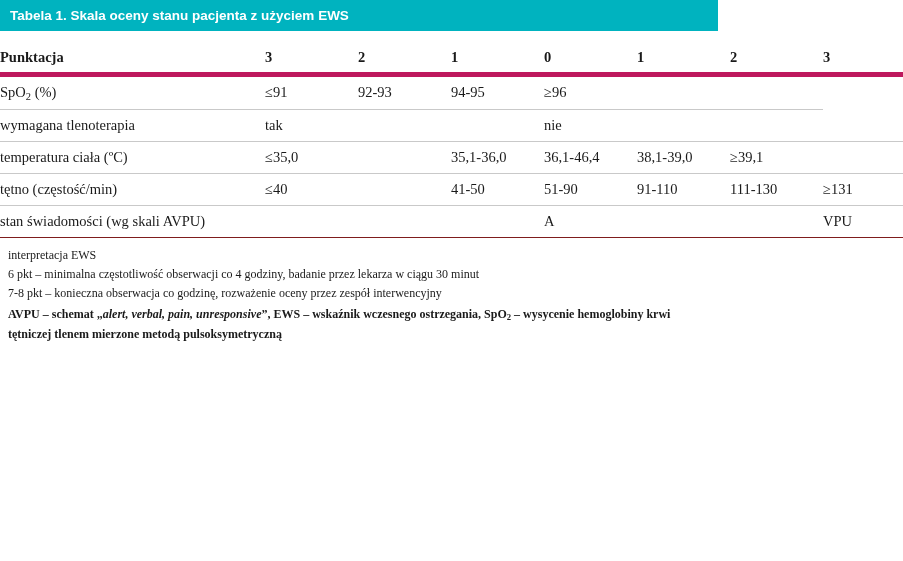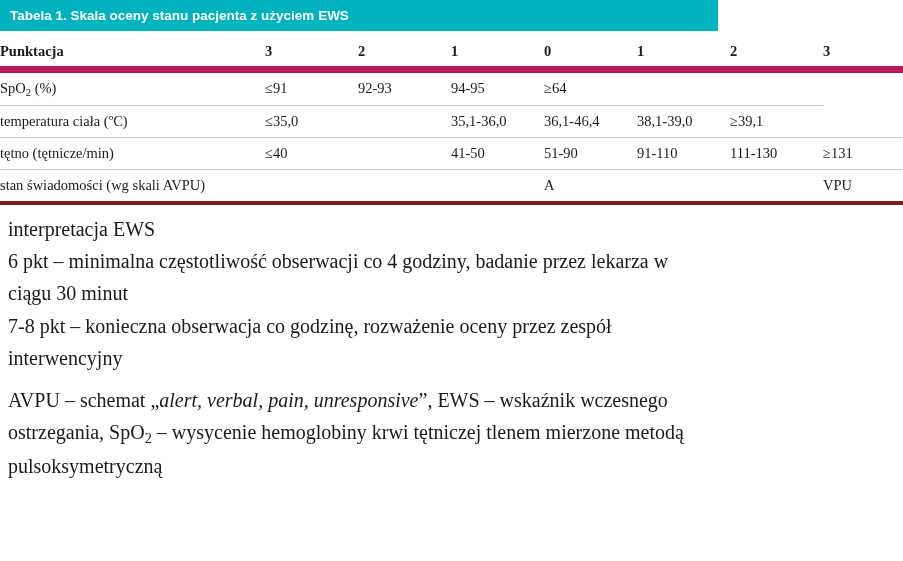"Punktacja" tr.head td { border-bottom: 7px solid #be185d -> 5px solid #be185d; padding-top: 12px -> 18px }
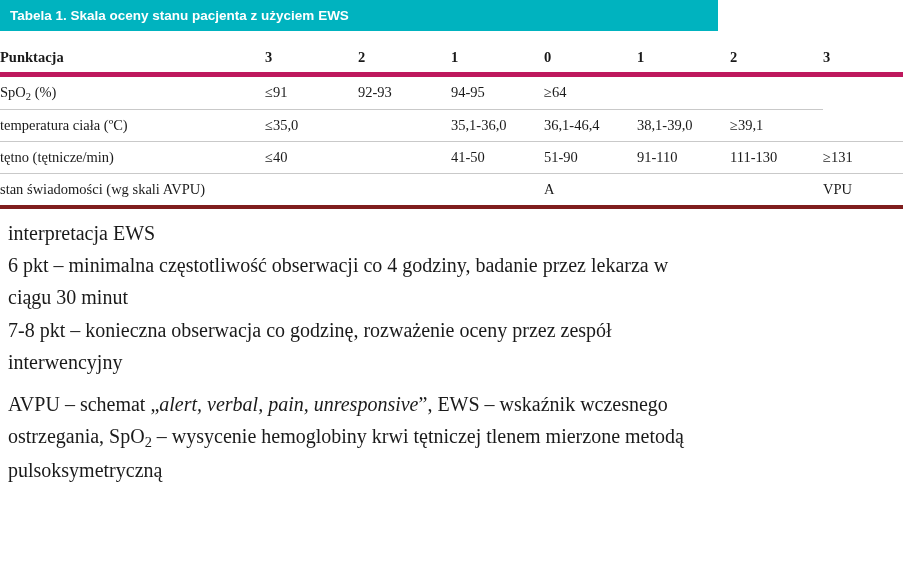"≥64" td.c { text: 64 -> 96 }
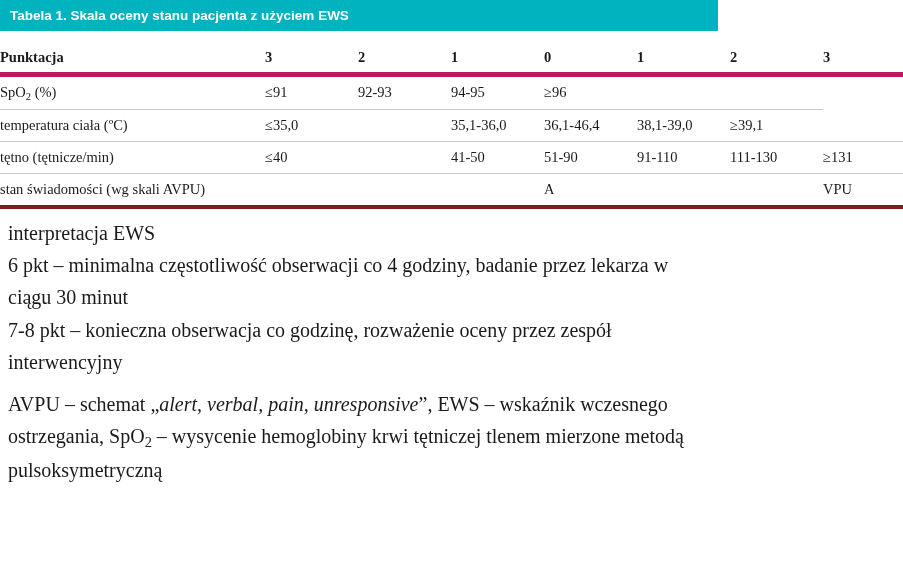"wymagana tlenoterapia" tr { html: none -> <tr> <td>wymagana tlenoterapia</td> <td>tak</td> <td></td> <td></td> <td>nie</td> <td></td> <td></td> <td></td> </tr> }
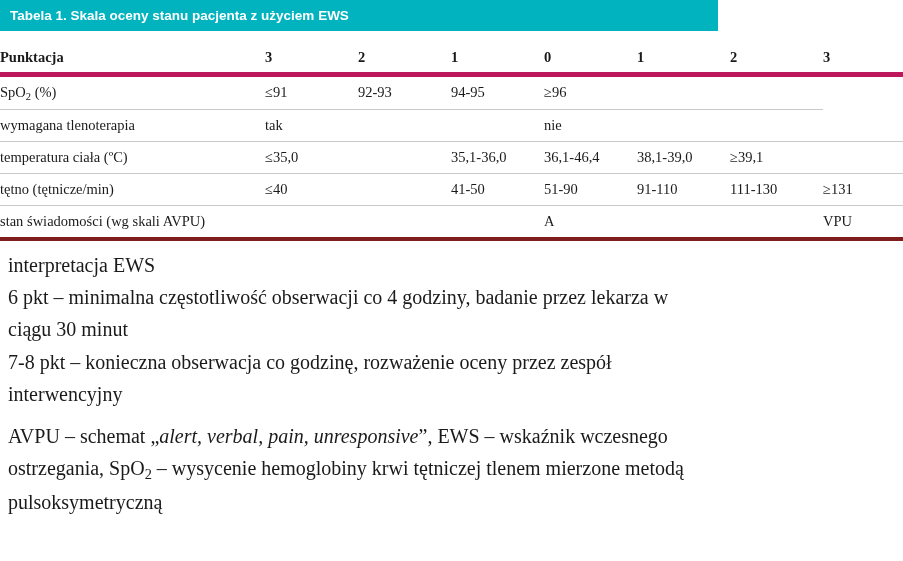"tętno (tętnicze/min)" td.label { text: tętnicze/min -> częstość/min }
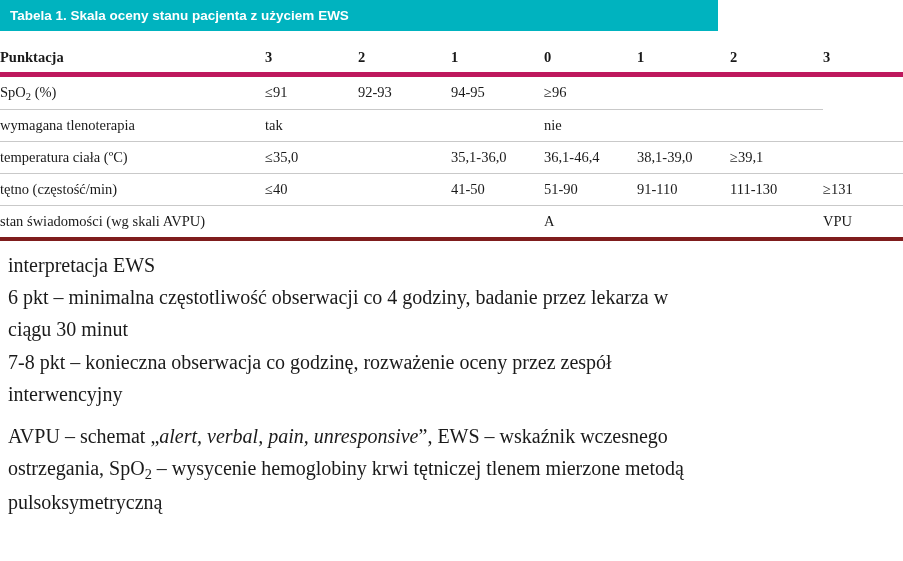"stan świadomości (wg skali AVPU)" tr.last td { border-bottom: 4px solid #7f1d1d -> 1px solid #7f1d1d }
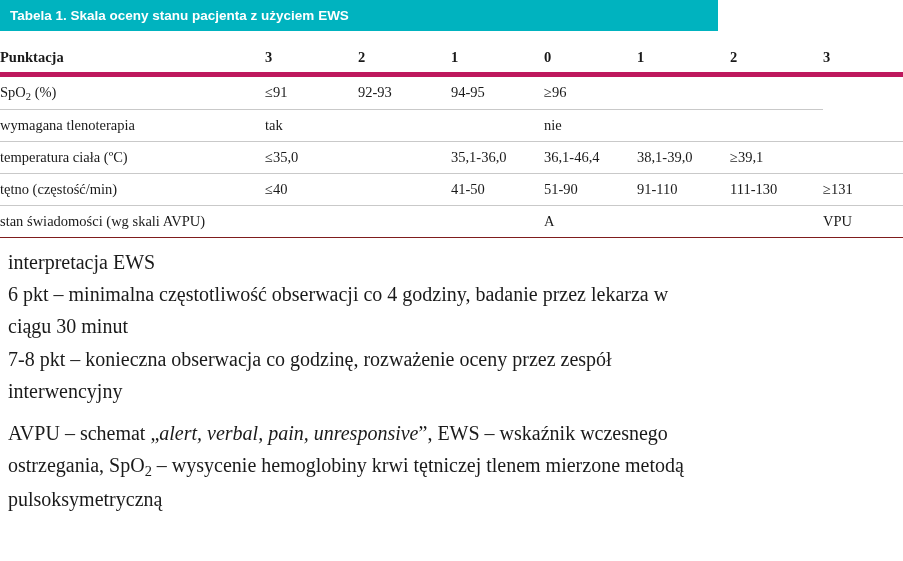"interpretacja EWS" .interp { font-size: 20px -> 12px }
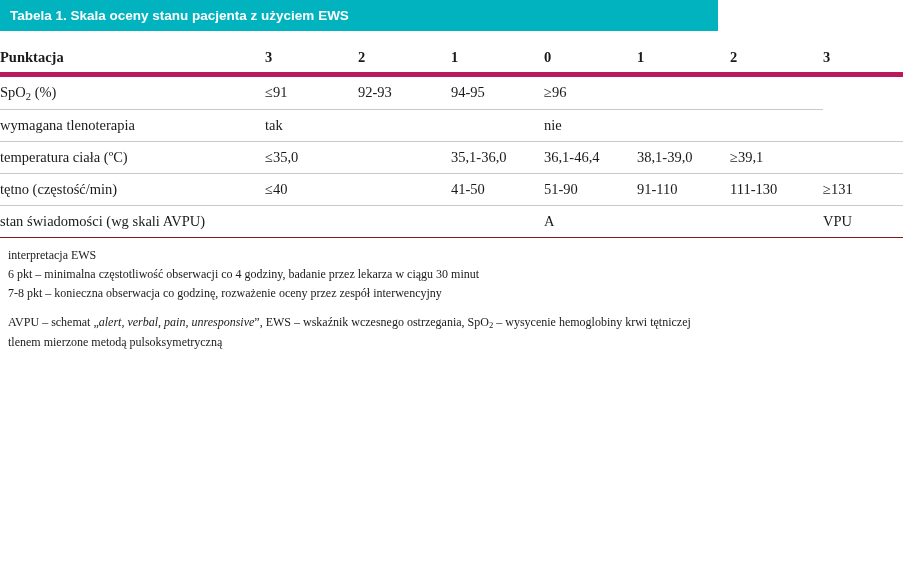"AVPU – schemat „alert, verbal," .interp p.gap { font-weight: none -> bold; margin-top: 9px -> 1px }
